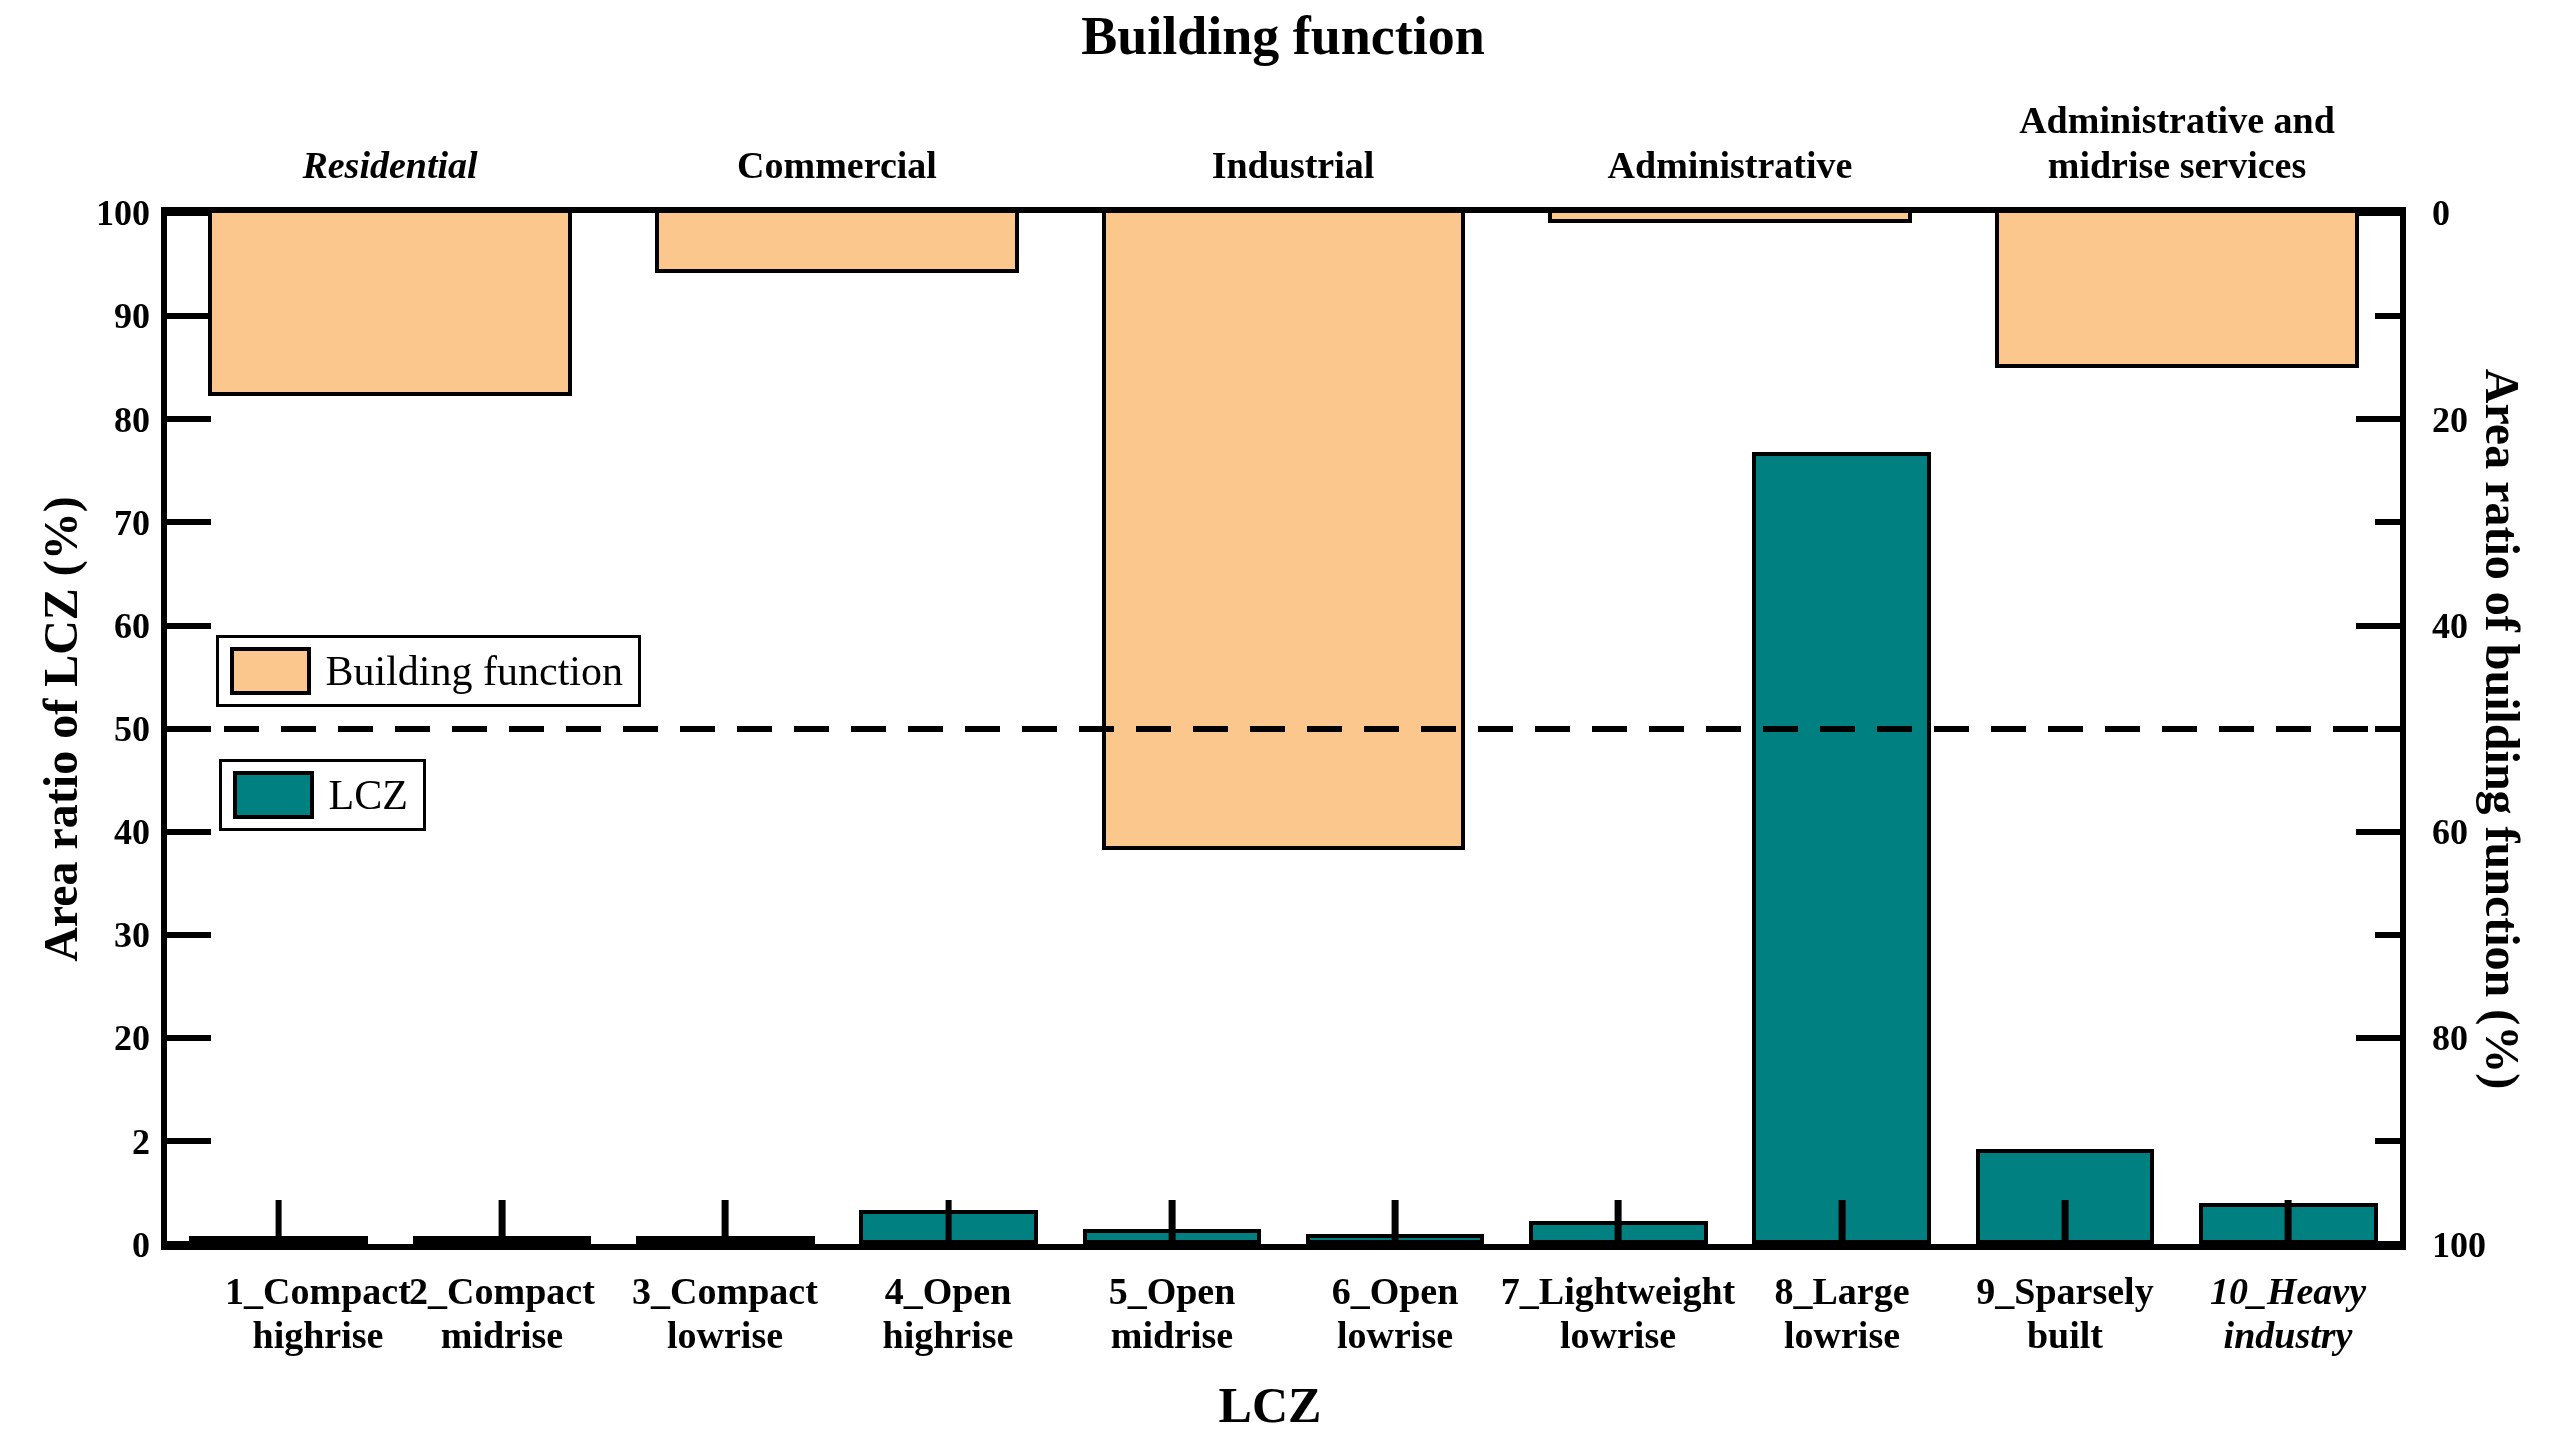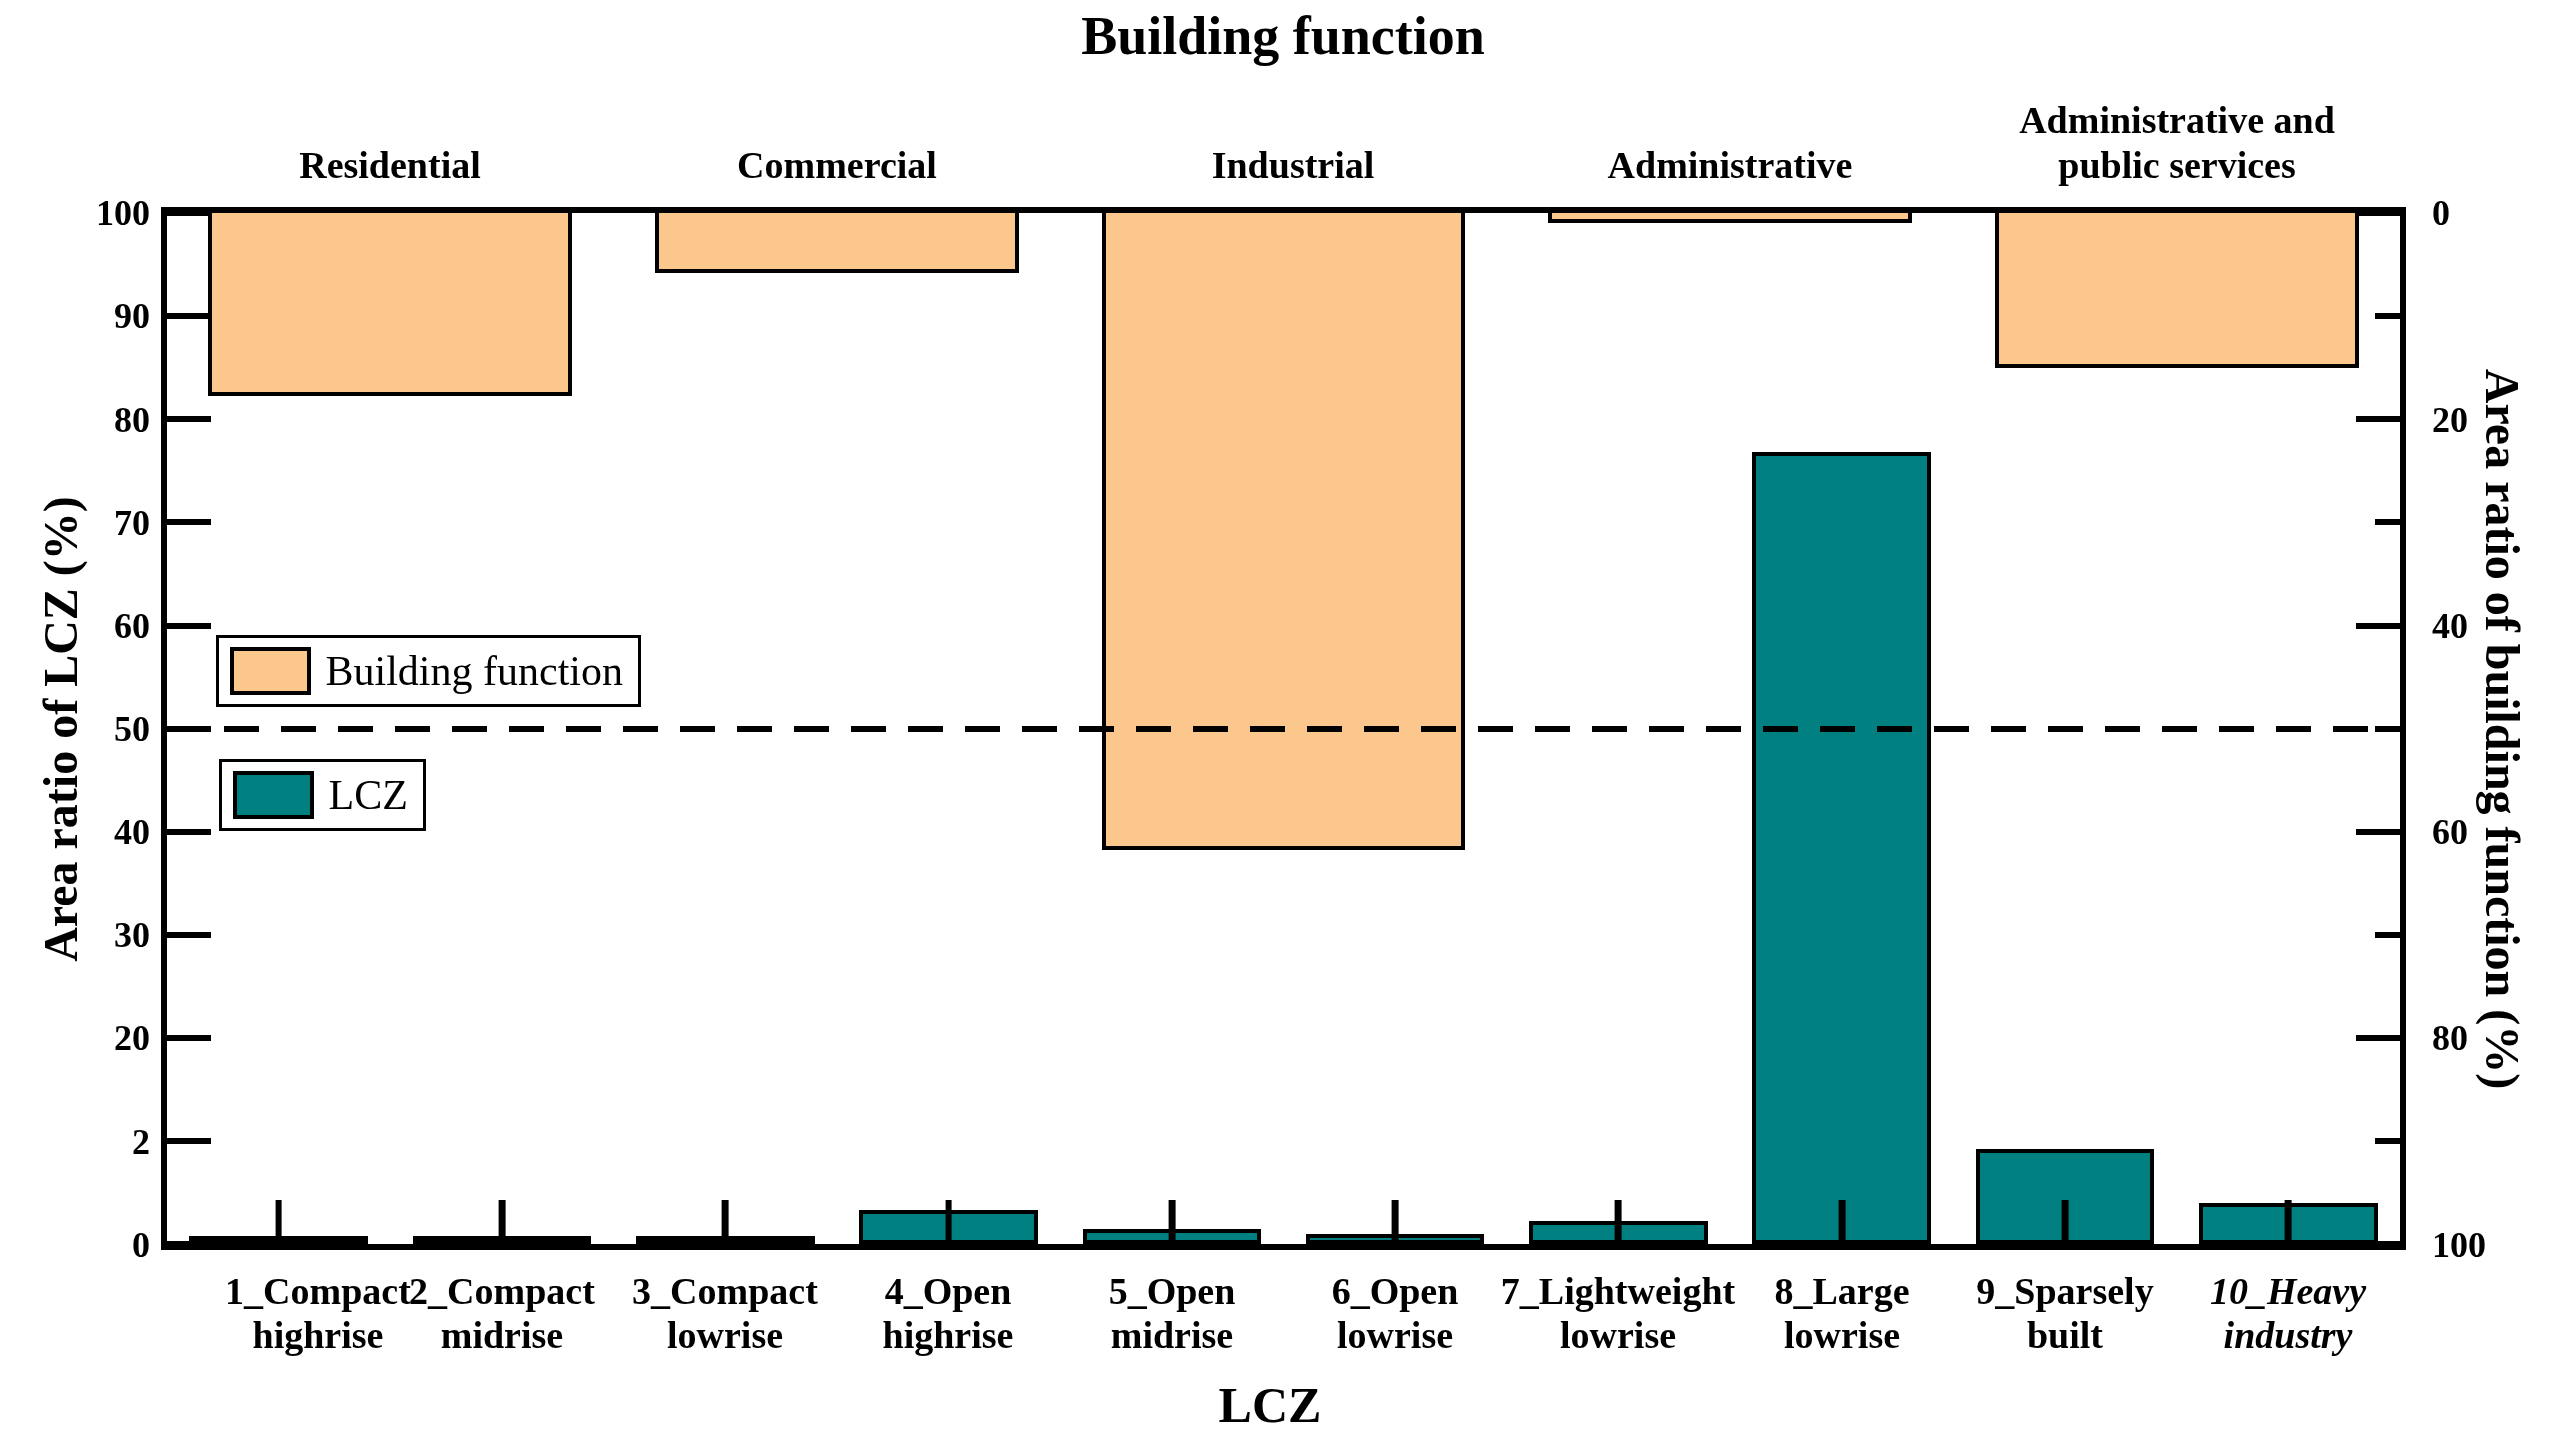"Residential" span { font-style: none -> italic }
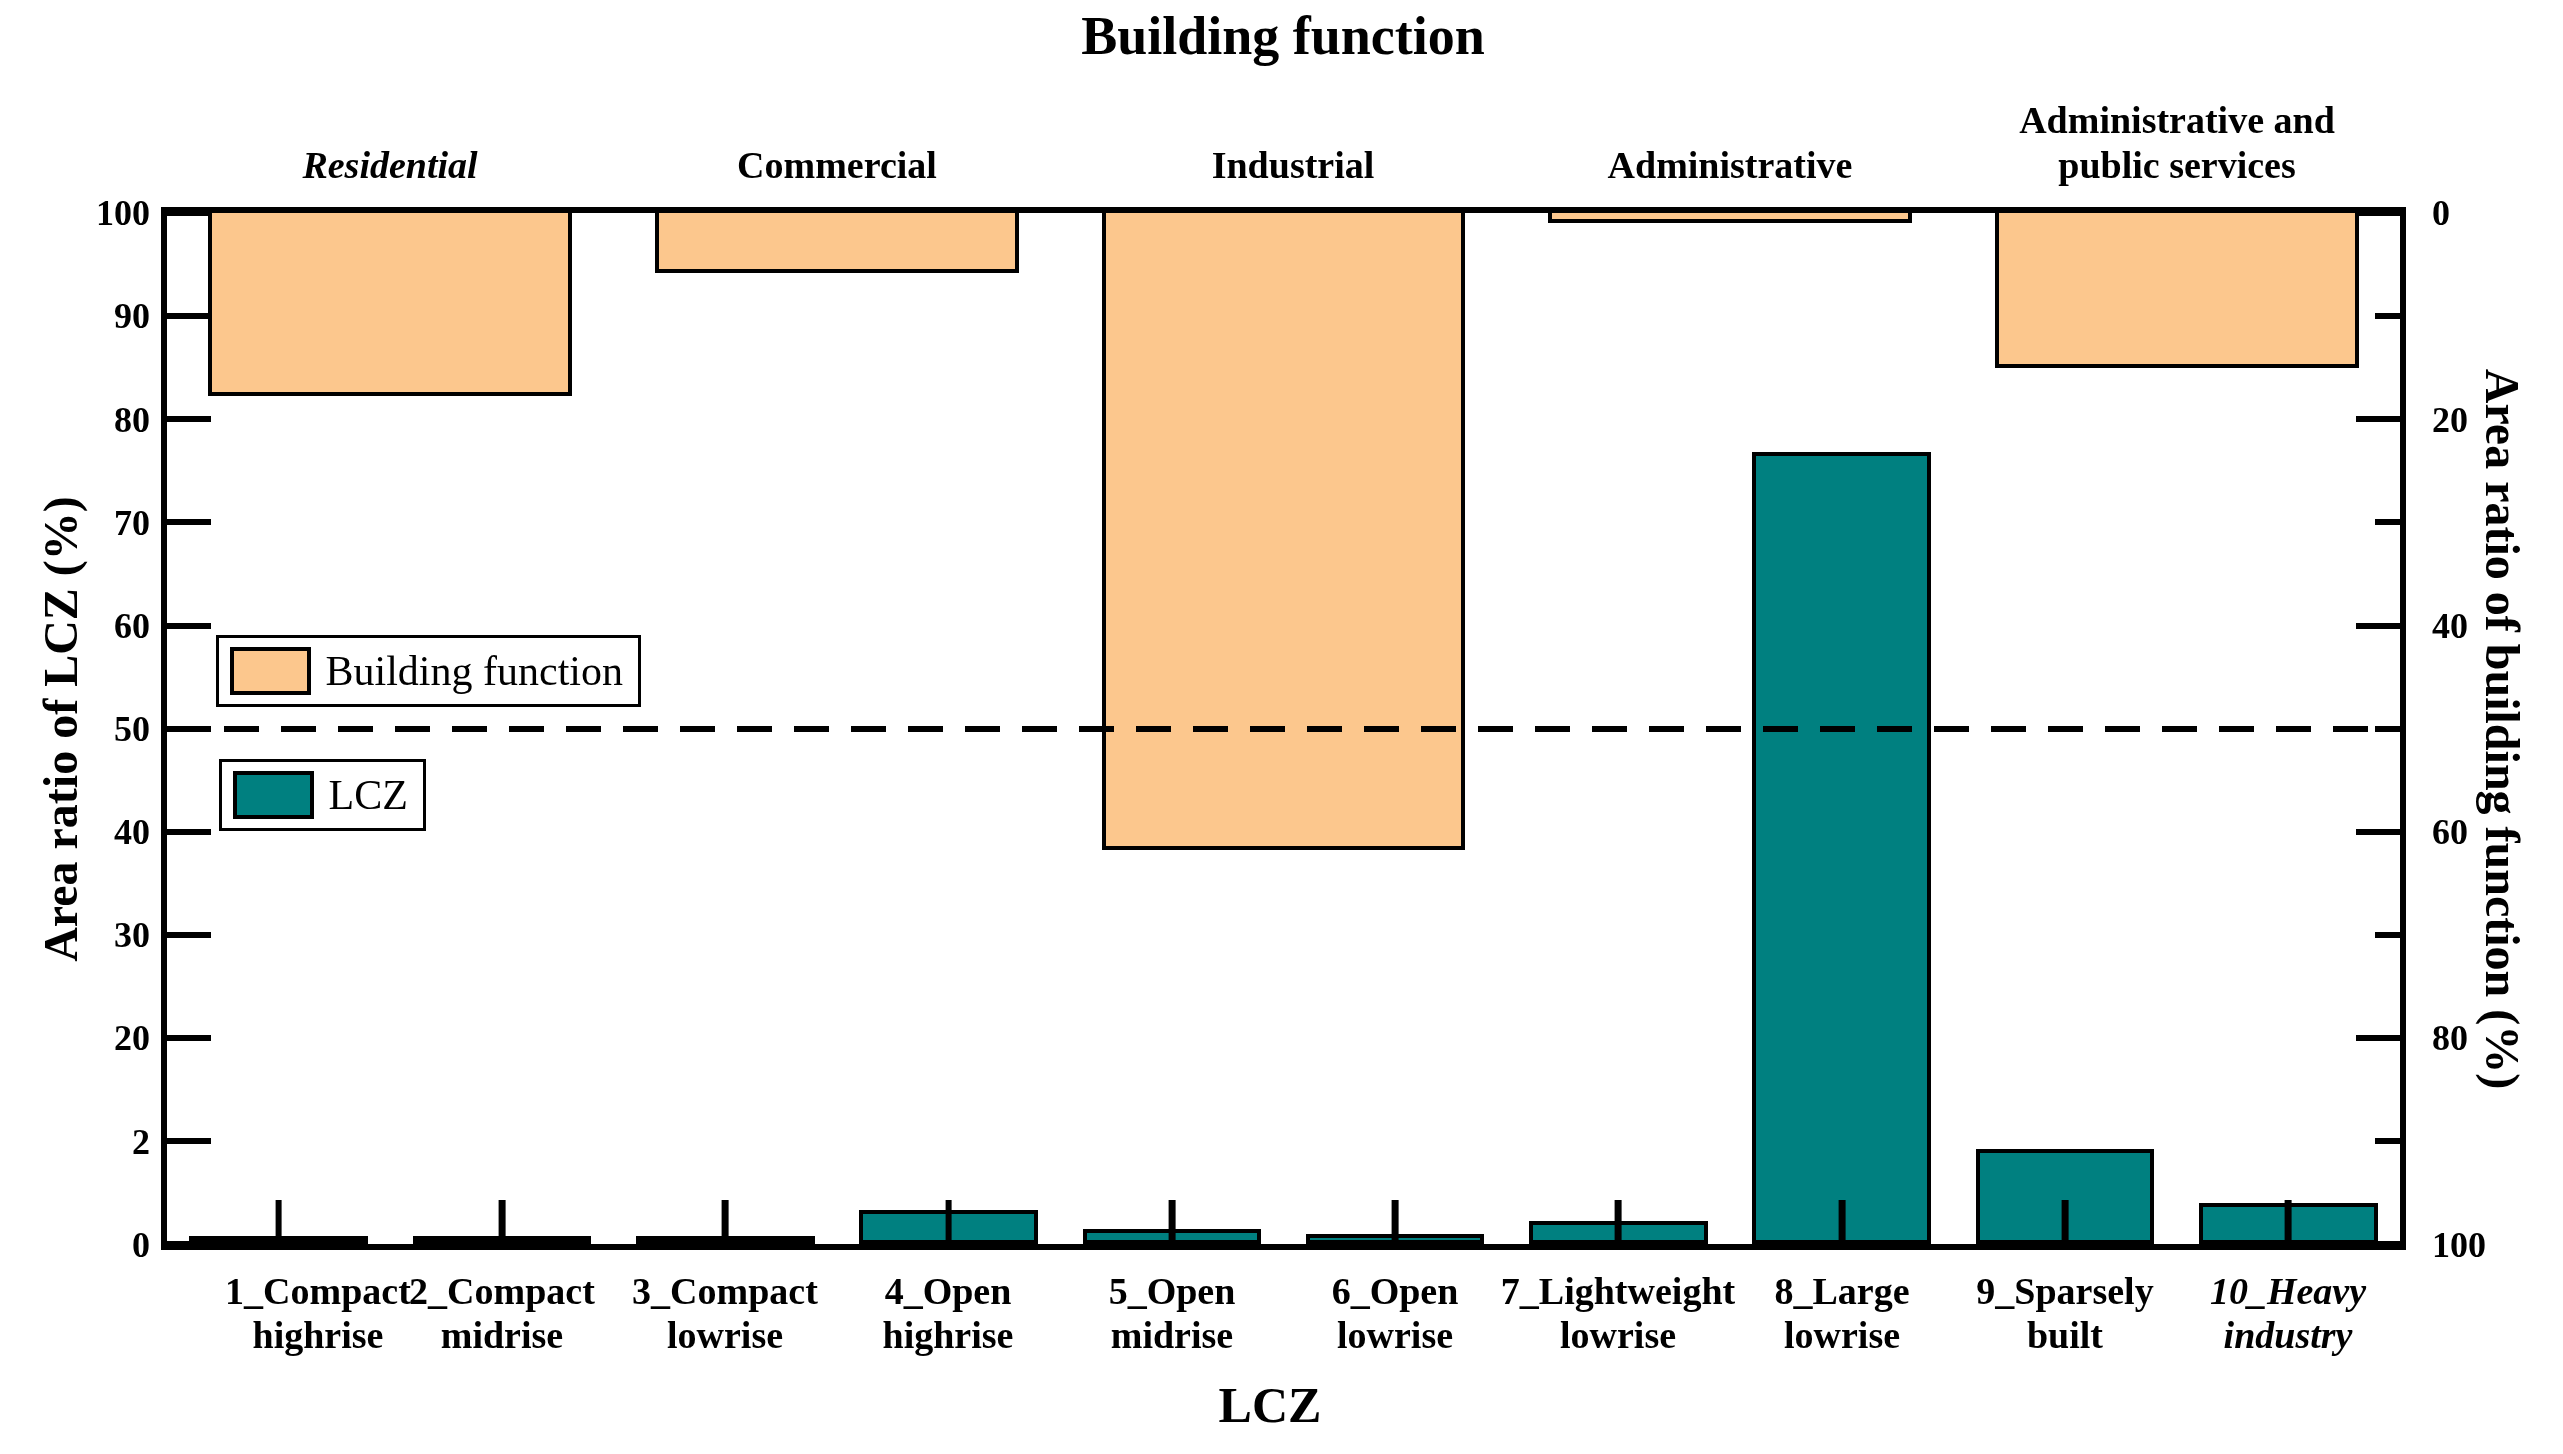"public services" span { text: public -> midrise }
